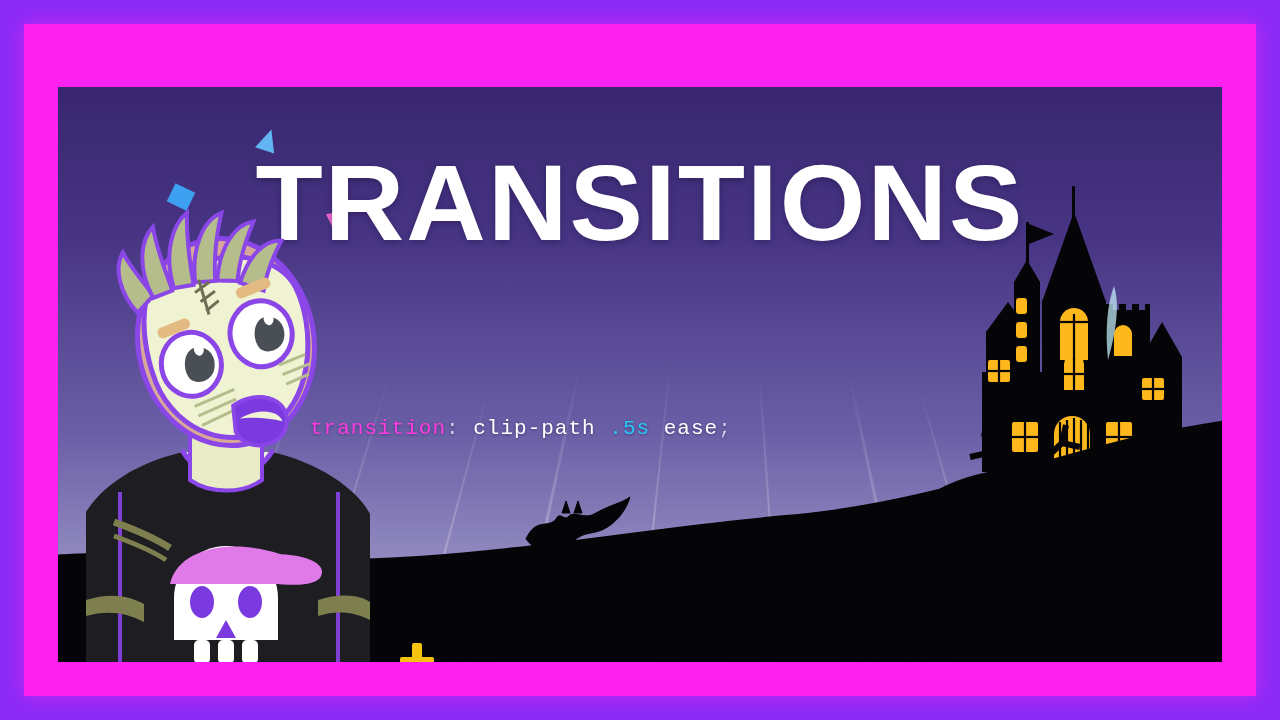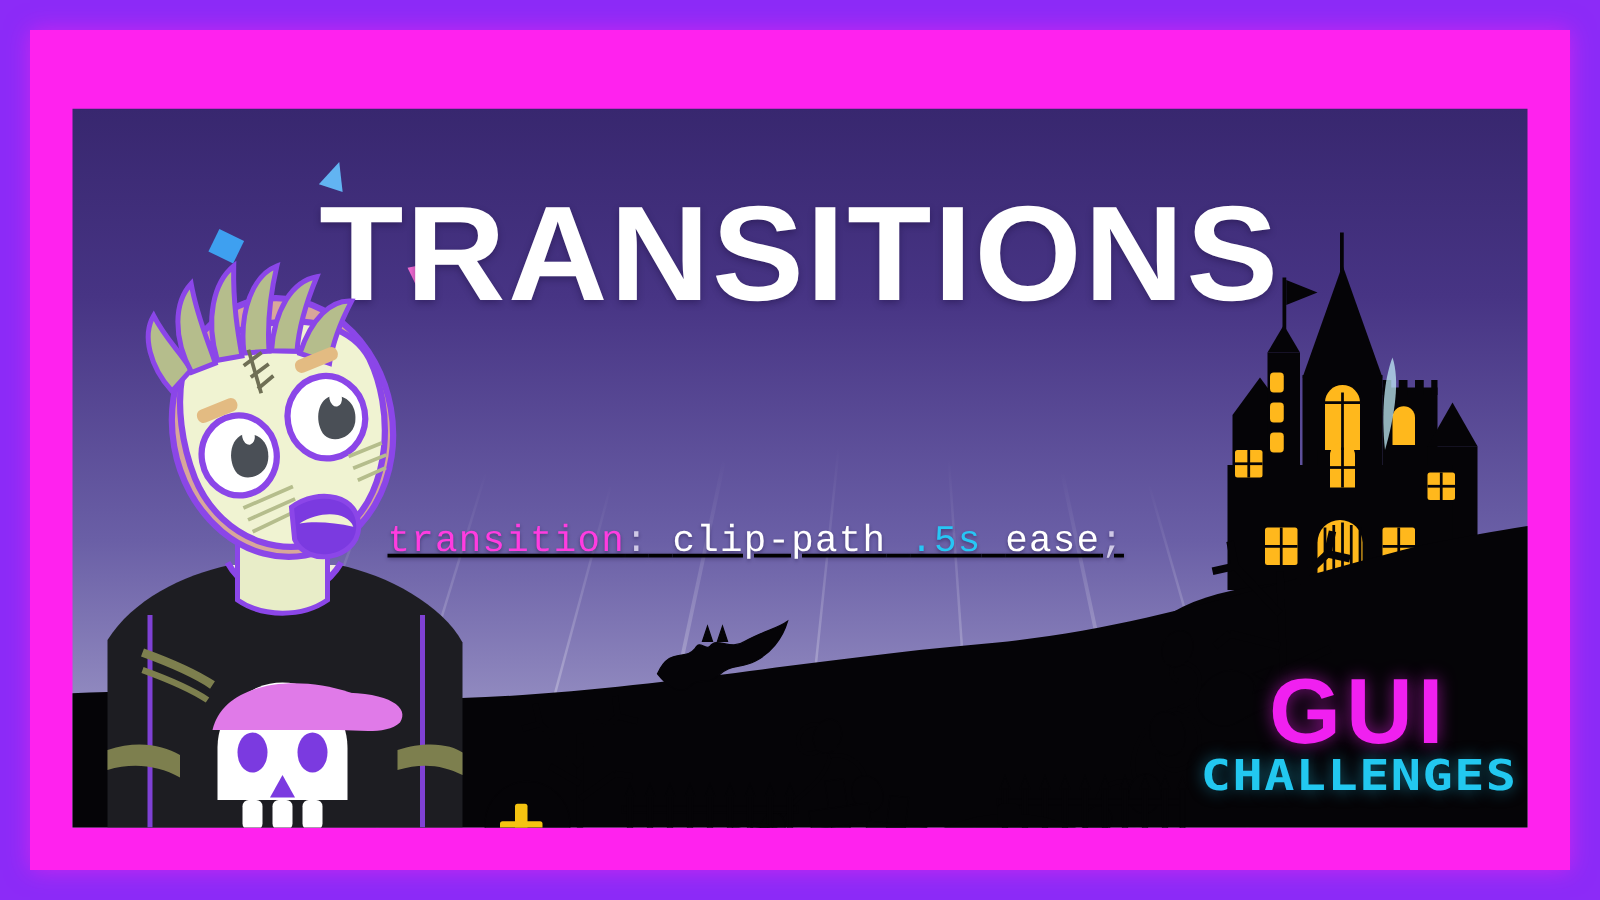"transition: clip-path .5s ease;" .code { font-size: 30px -> 21px; text-decoration: underline -> none }
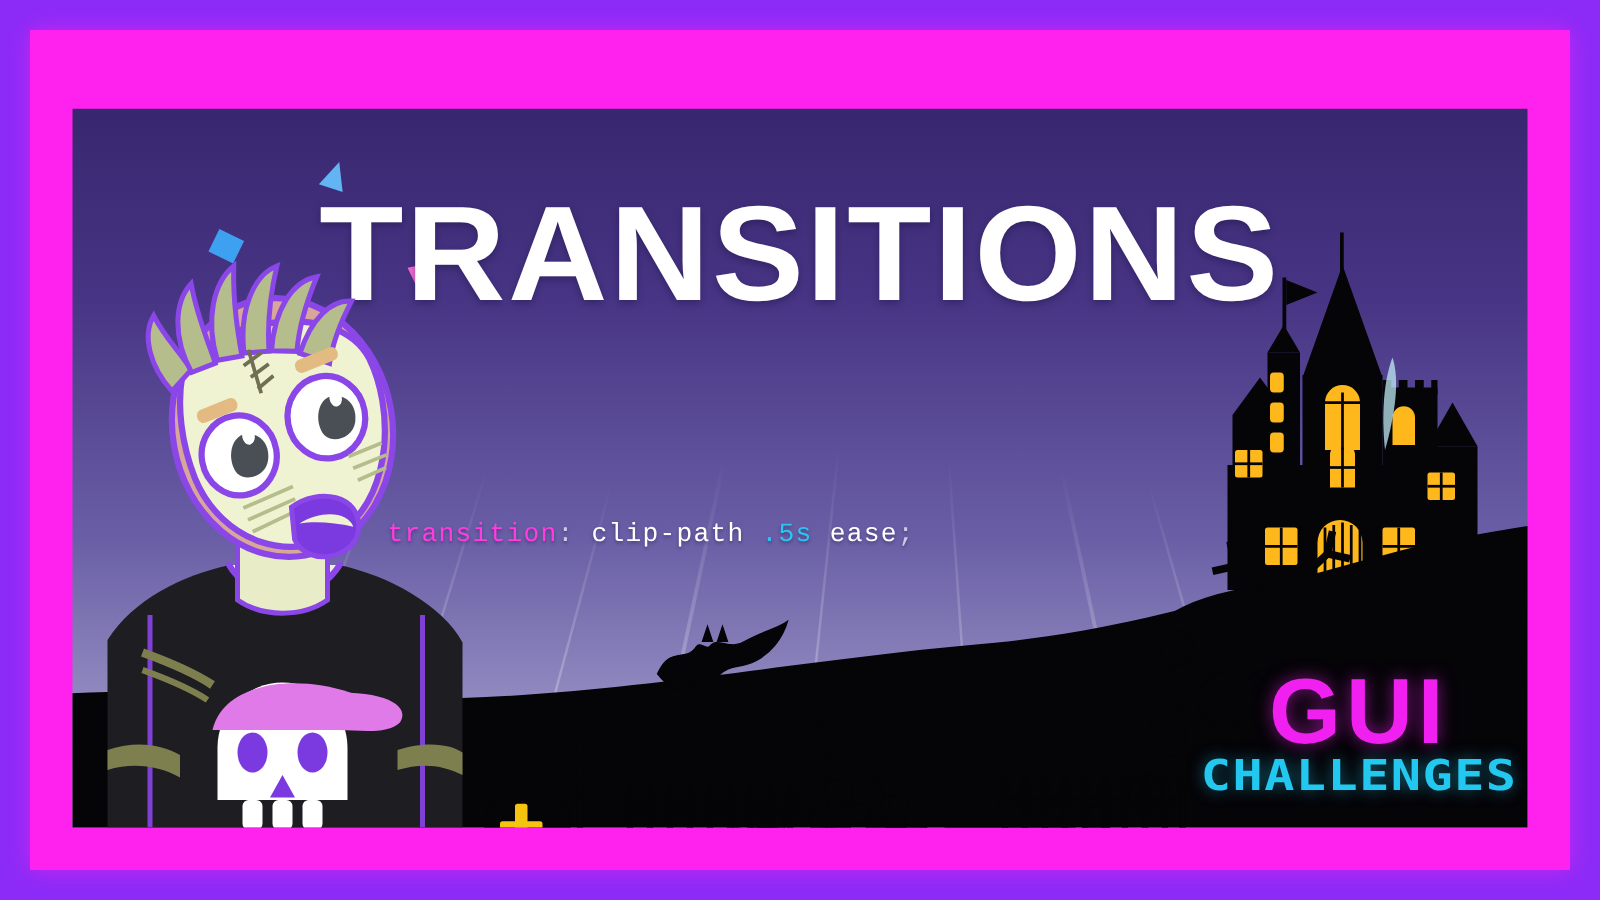"GUI" div.logo { html: <div> <div>GUI</div> <div>CHALLENGES</div> </div> -> none }
